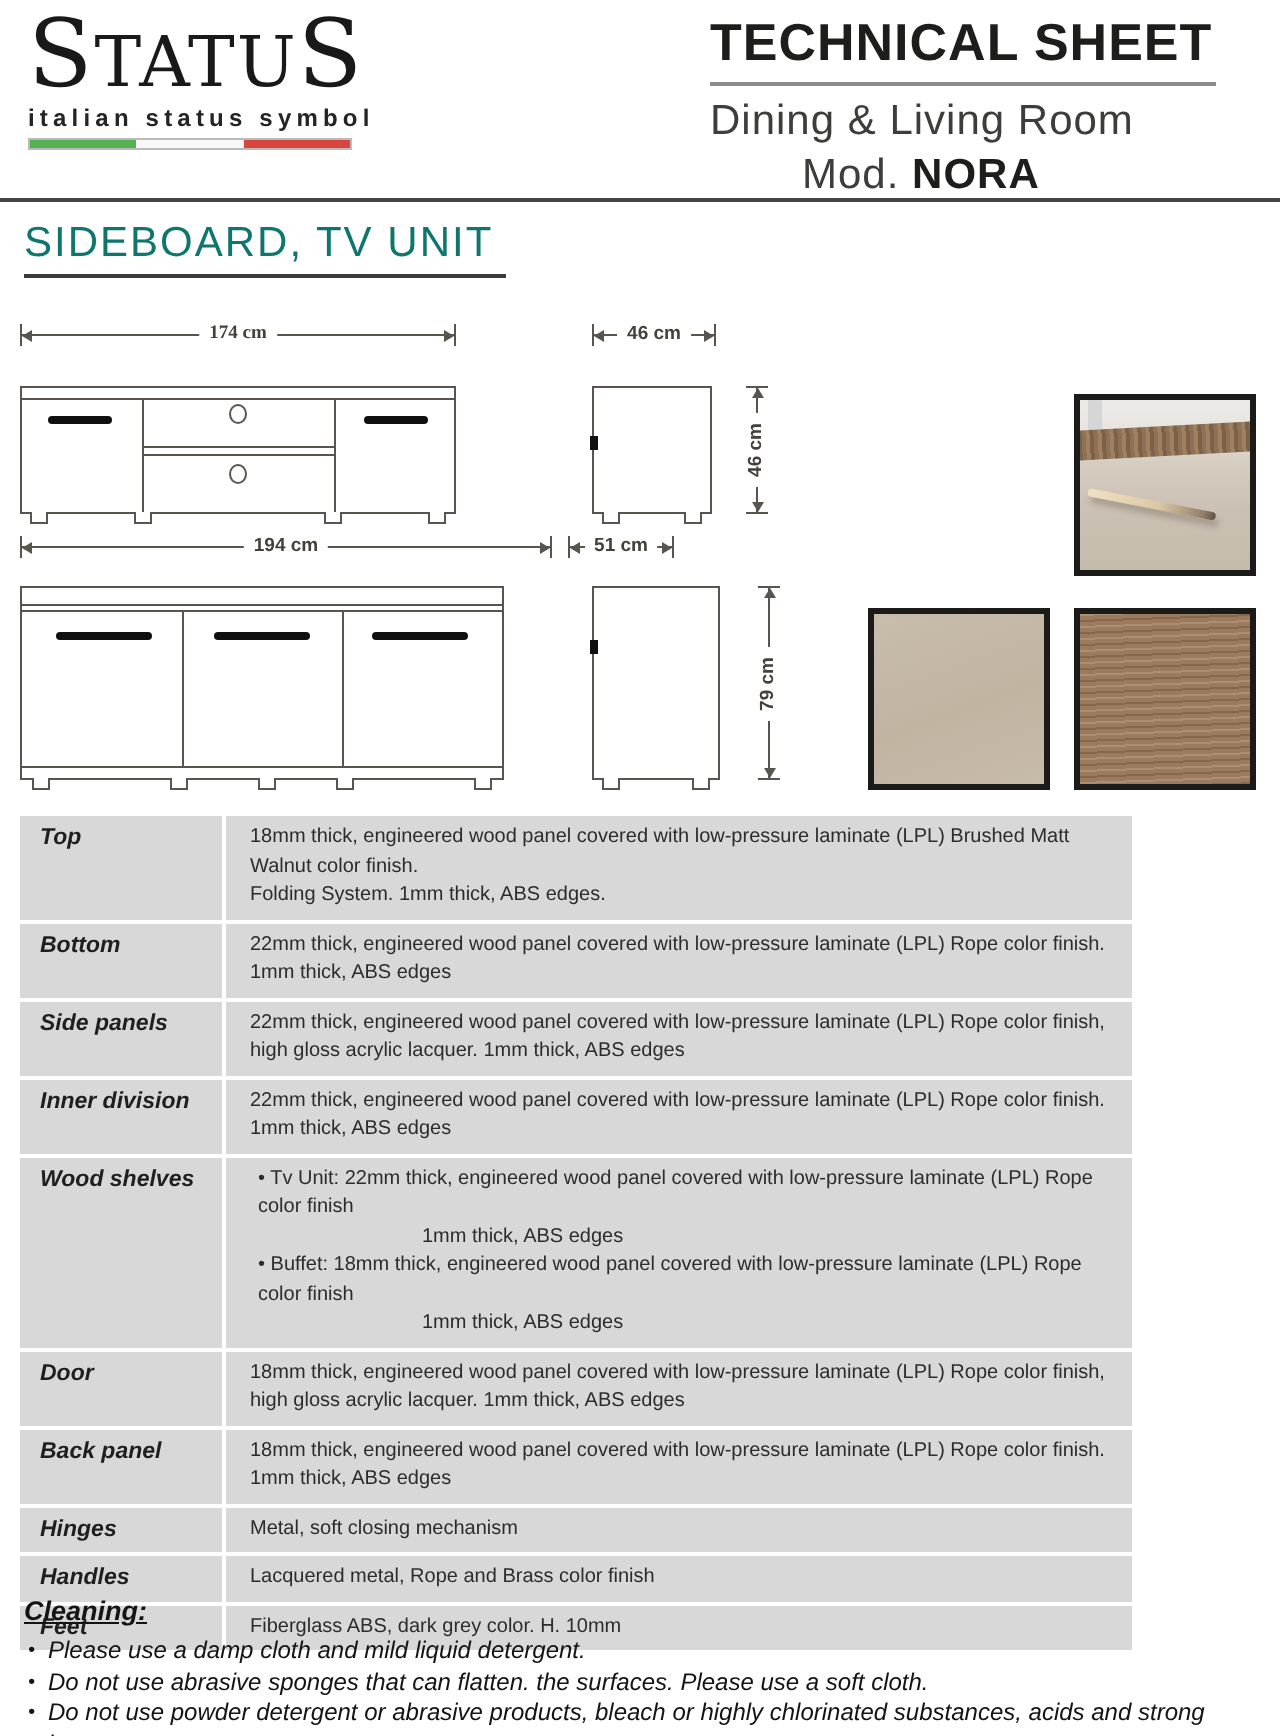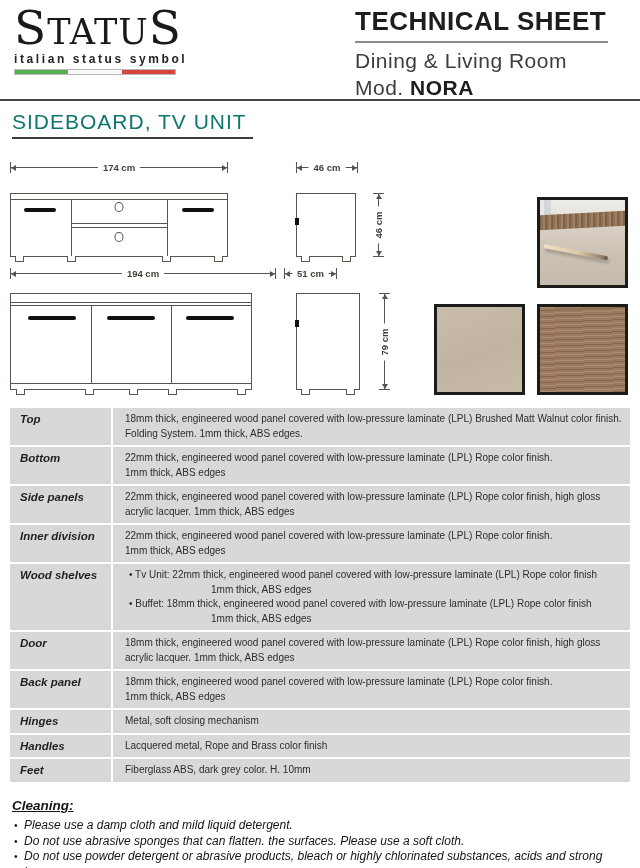"Mod. NORA" .hdr-mod { margin-left: none -> 46px }
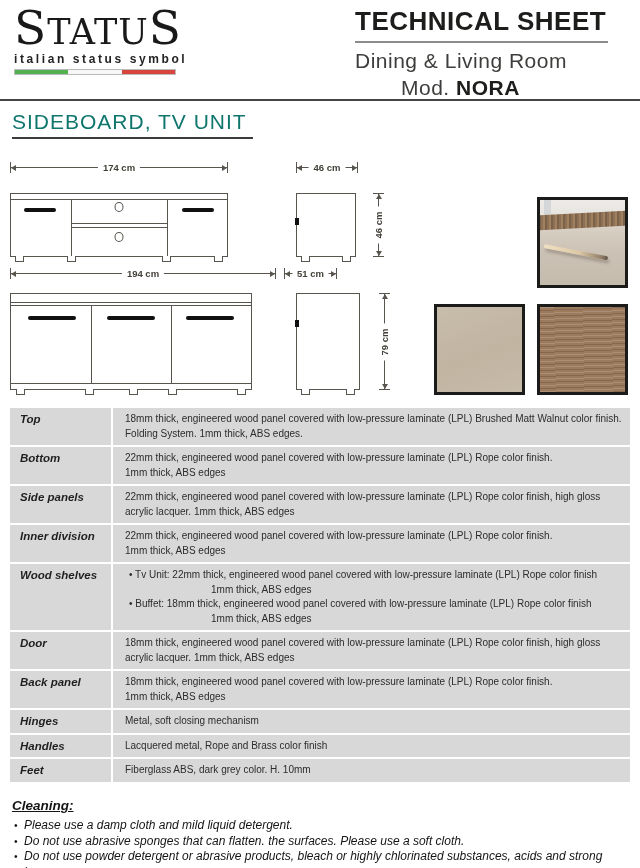"174 cm" div.dimh { font-family: none -> Liberation Serif, serif }
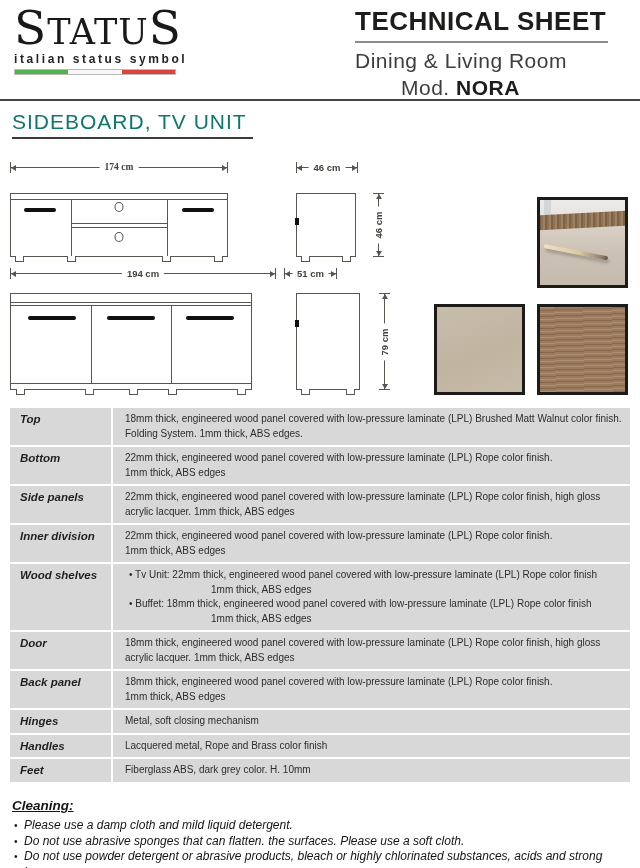"Top" .spec { width: 620px -> 556px }
